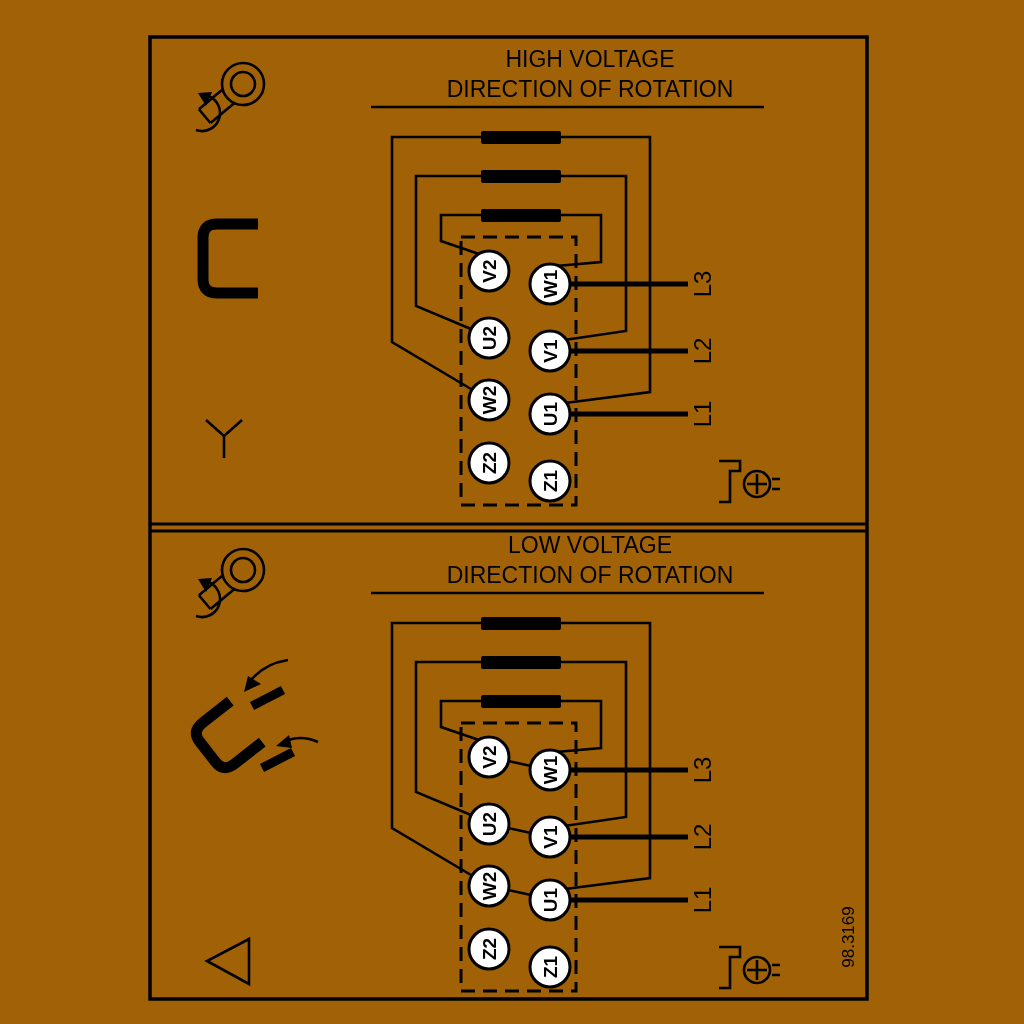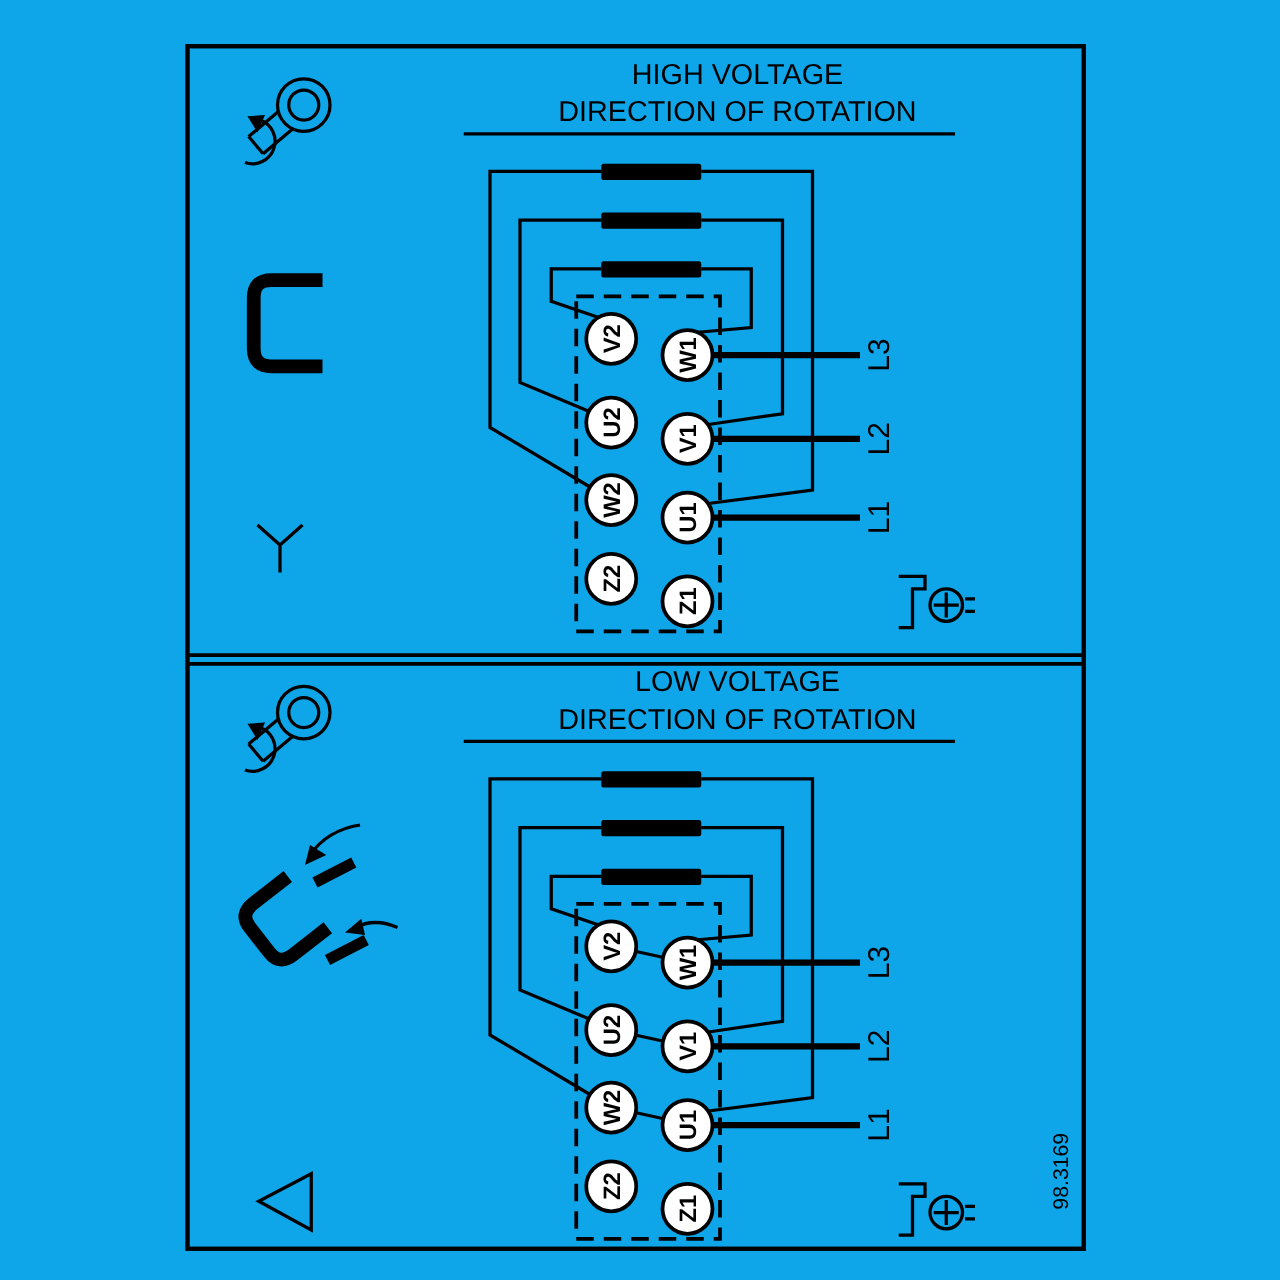"HIGH VOLTAGE" #canvas { background: #0ea5e9 -> #a16207 }
